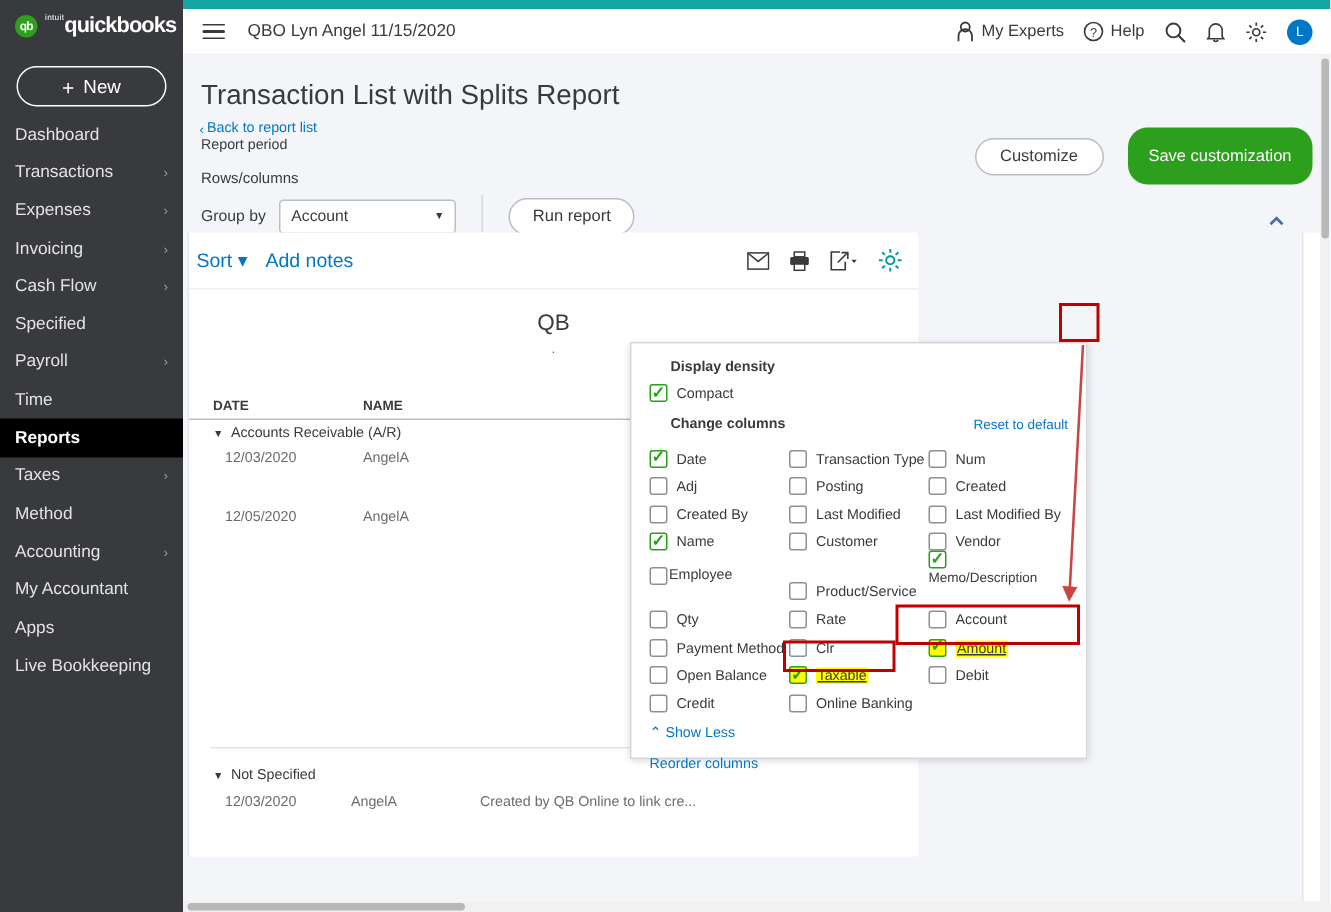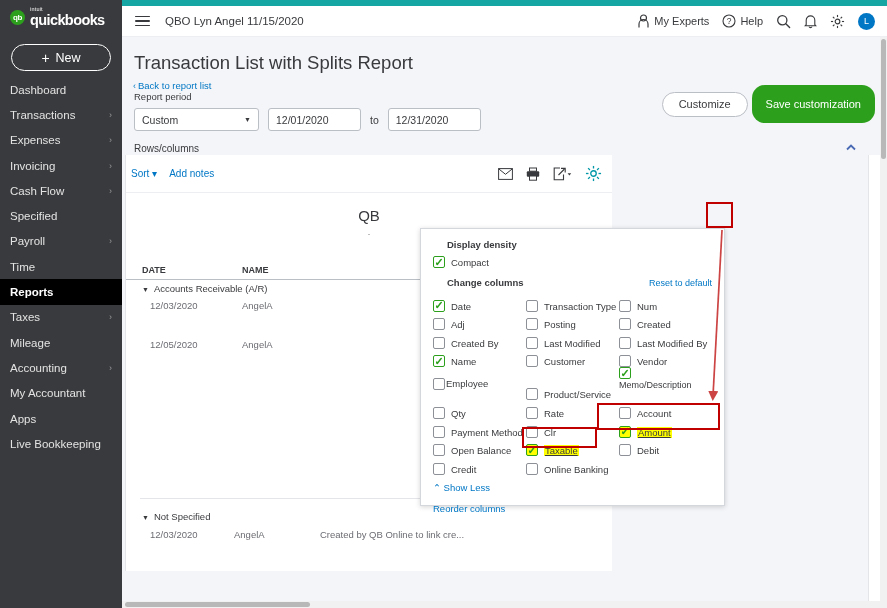"quickbooks" .brand-txt { flex-direction: column -> row }
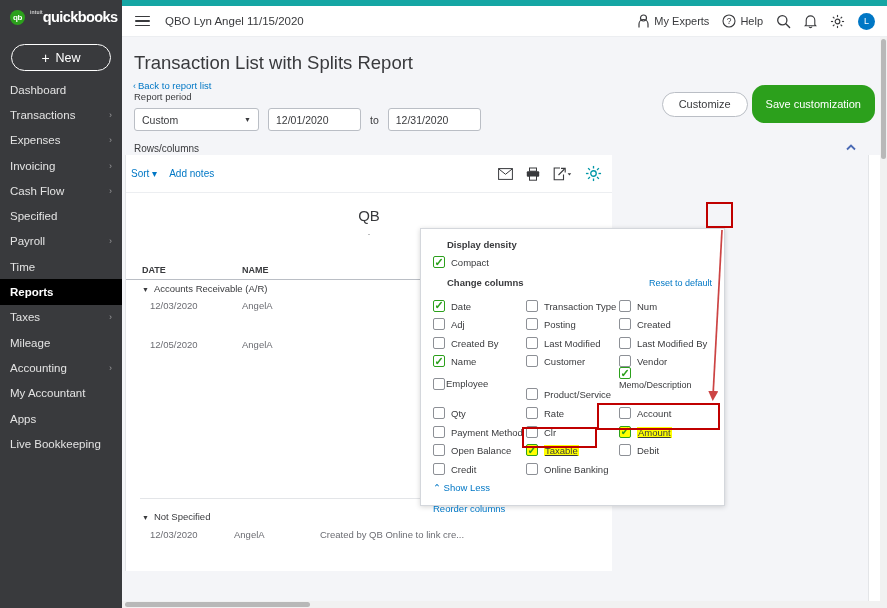"Customize" .hdr-btns { gap: 4px -> 16px }
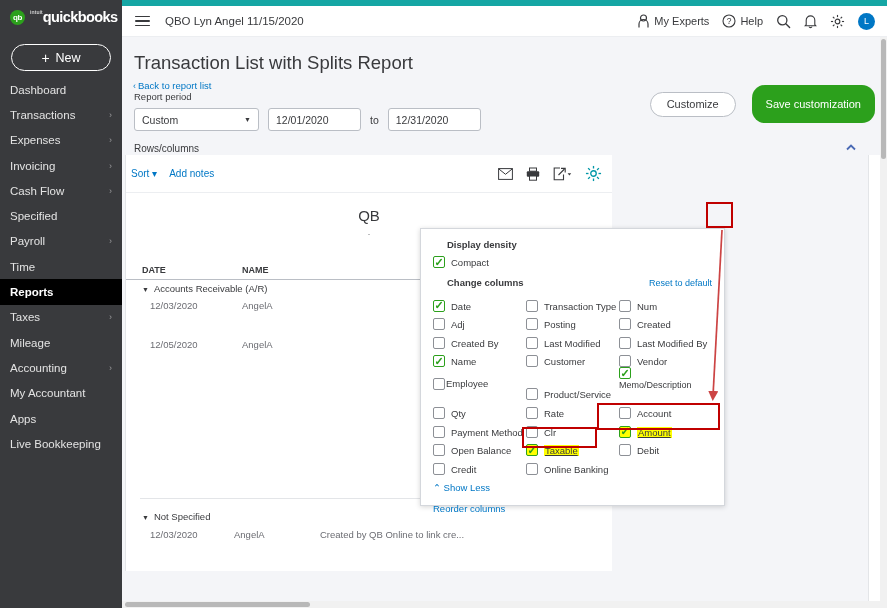"Custom" div.row-controls { html: <div> <div> <span>Custom</span> <span>▼</span> </div> <div> <span>12/01/2020</span> </div> <span>to</span> <div> <span>12/31/2020</span> </div> </div> -> none }
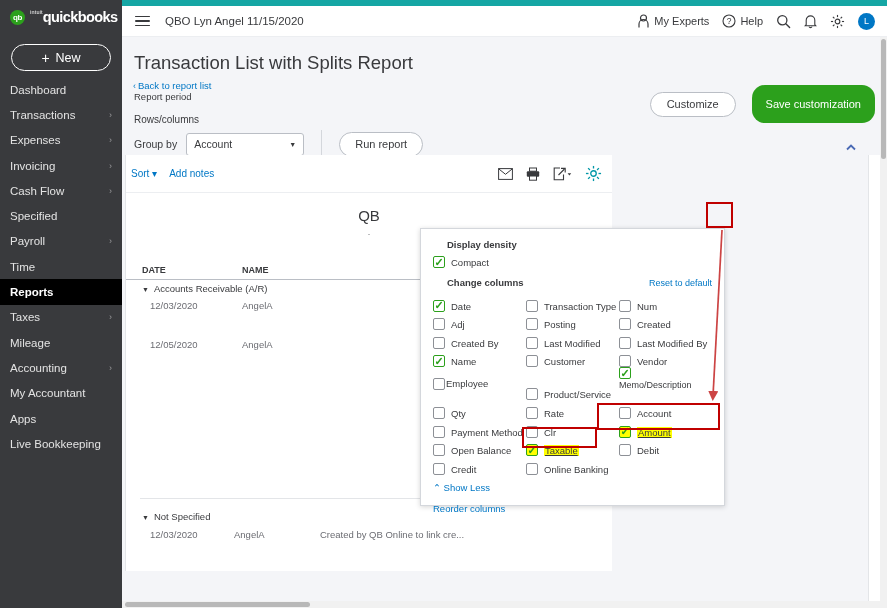"Sort ▾" .sortlink, .noteslink { font-size: 10px -> 13px }
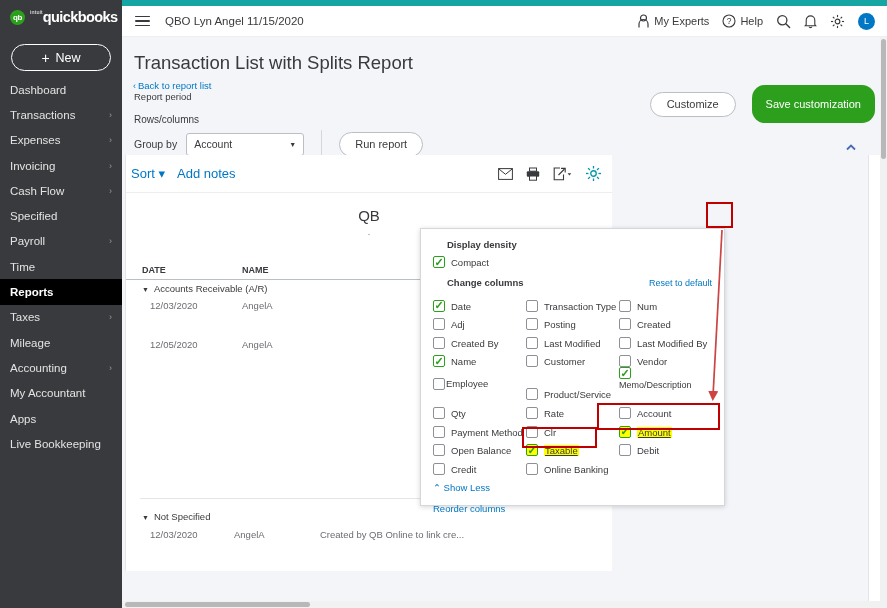"Mileage" span { text: Mileage -> Method }
